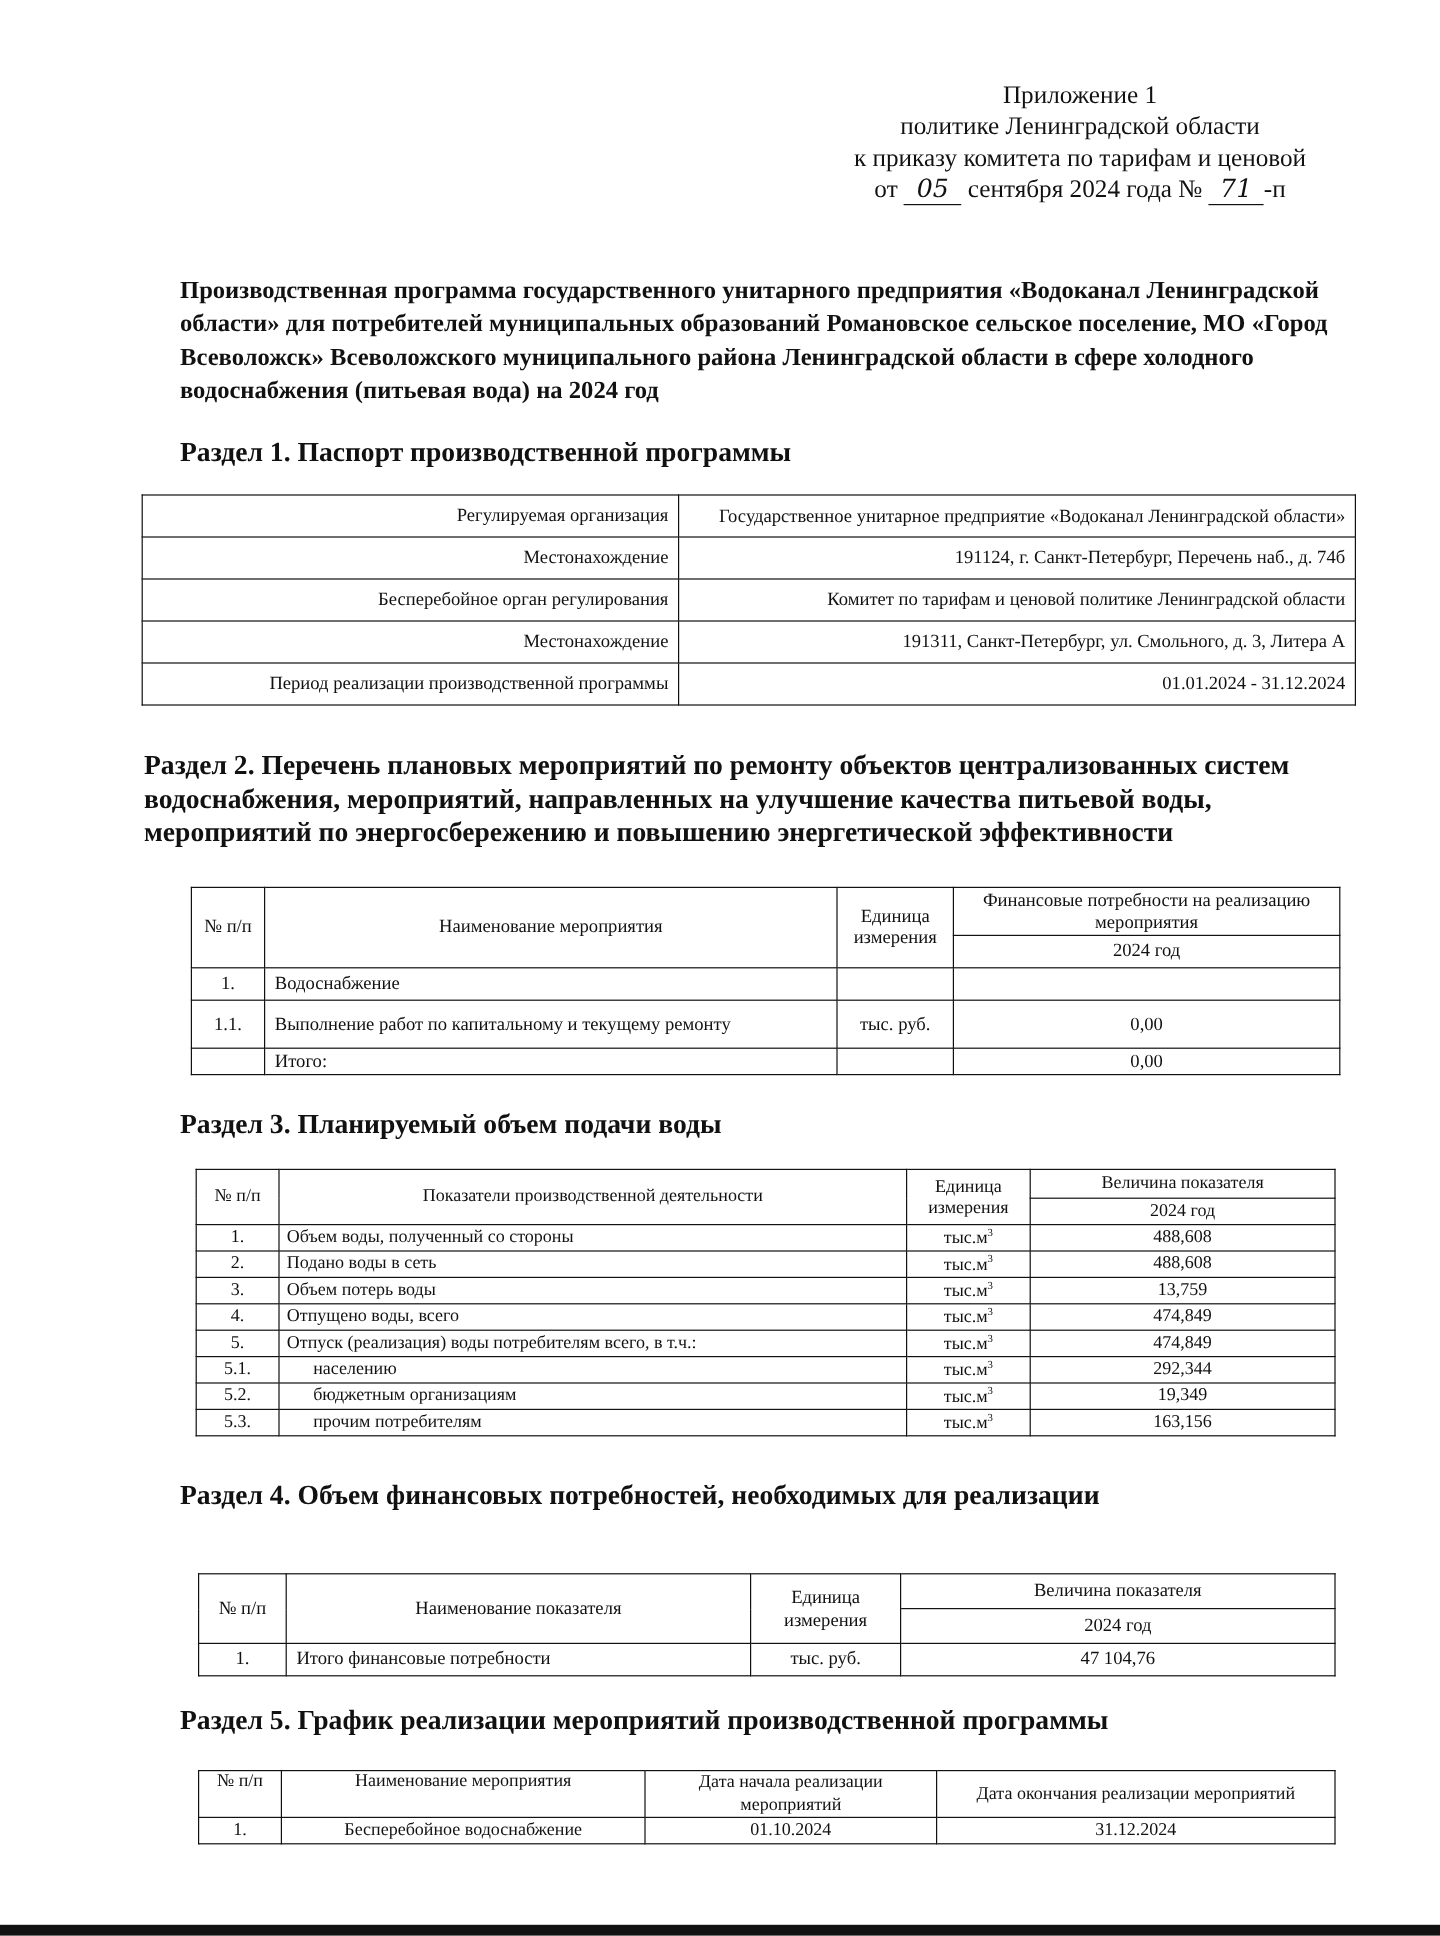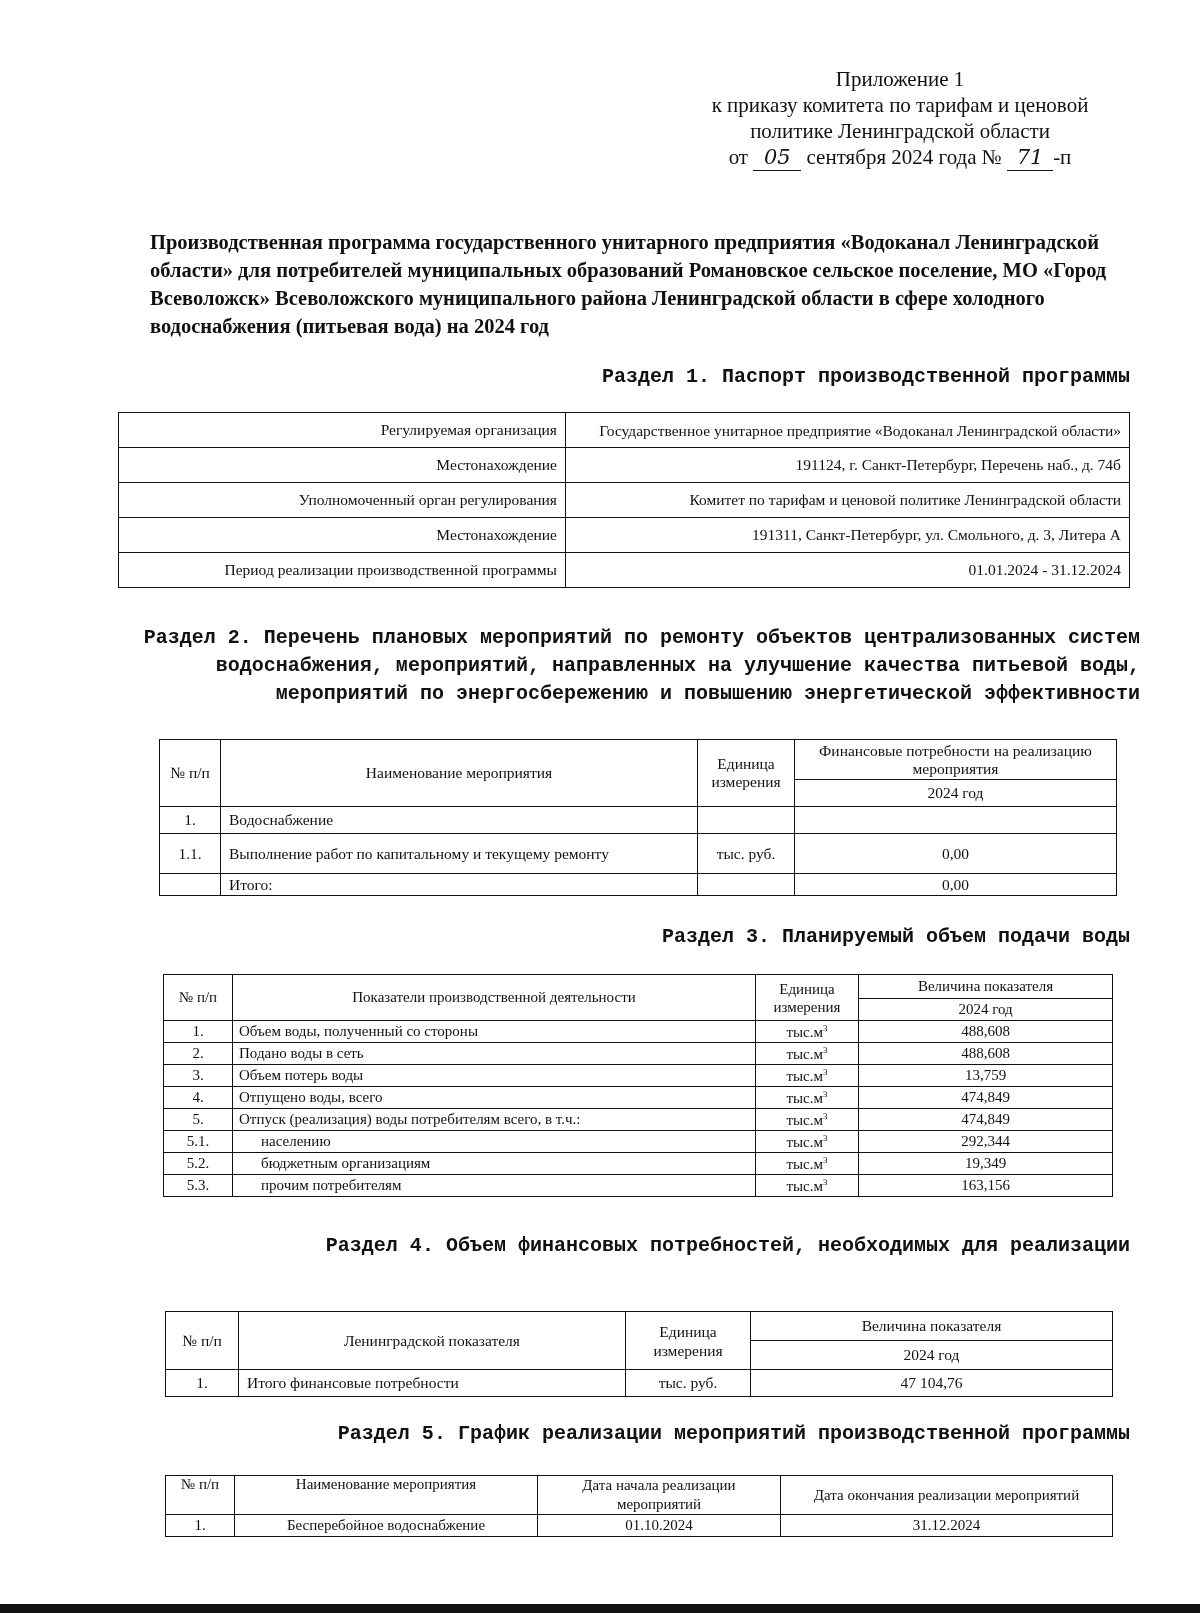"к приказу комитета по тарифам" div { order: before "политике Ленинградской области" -> after "политике Ленинградской области" }
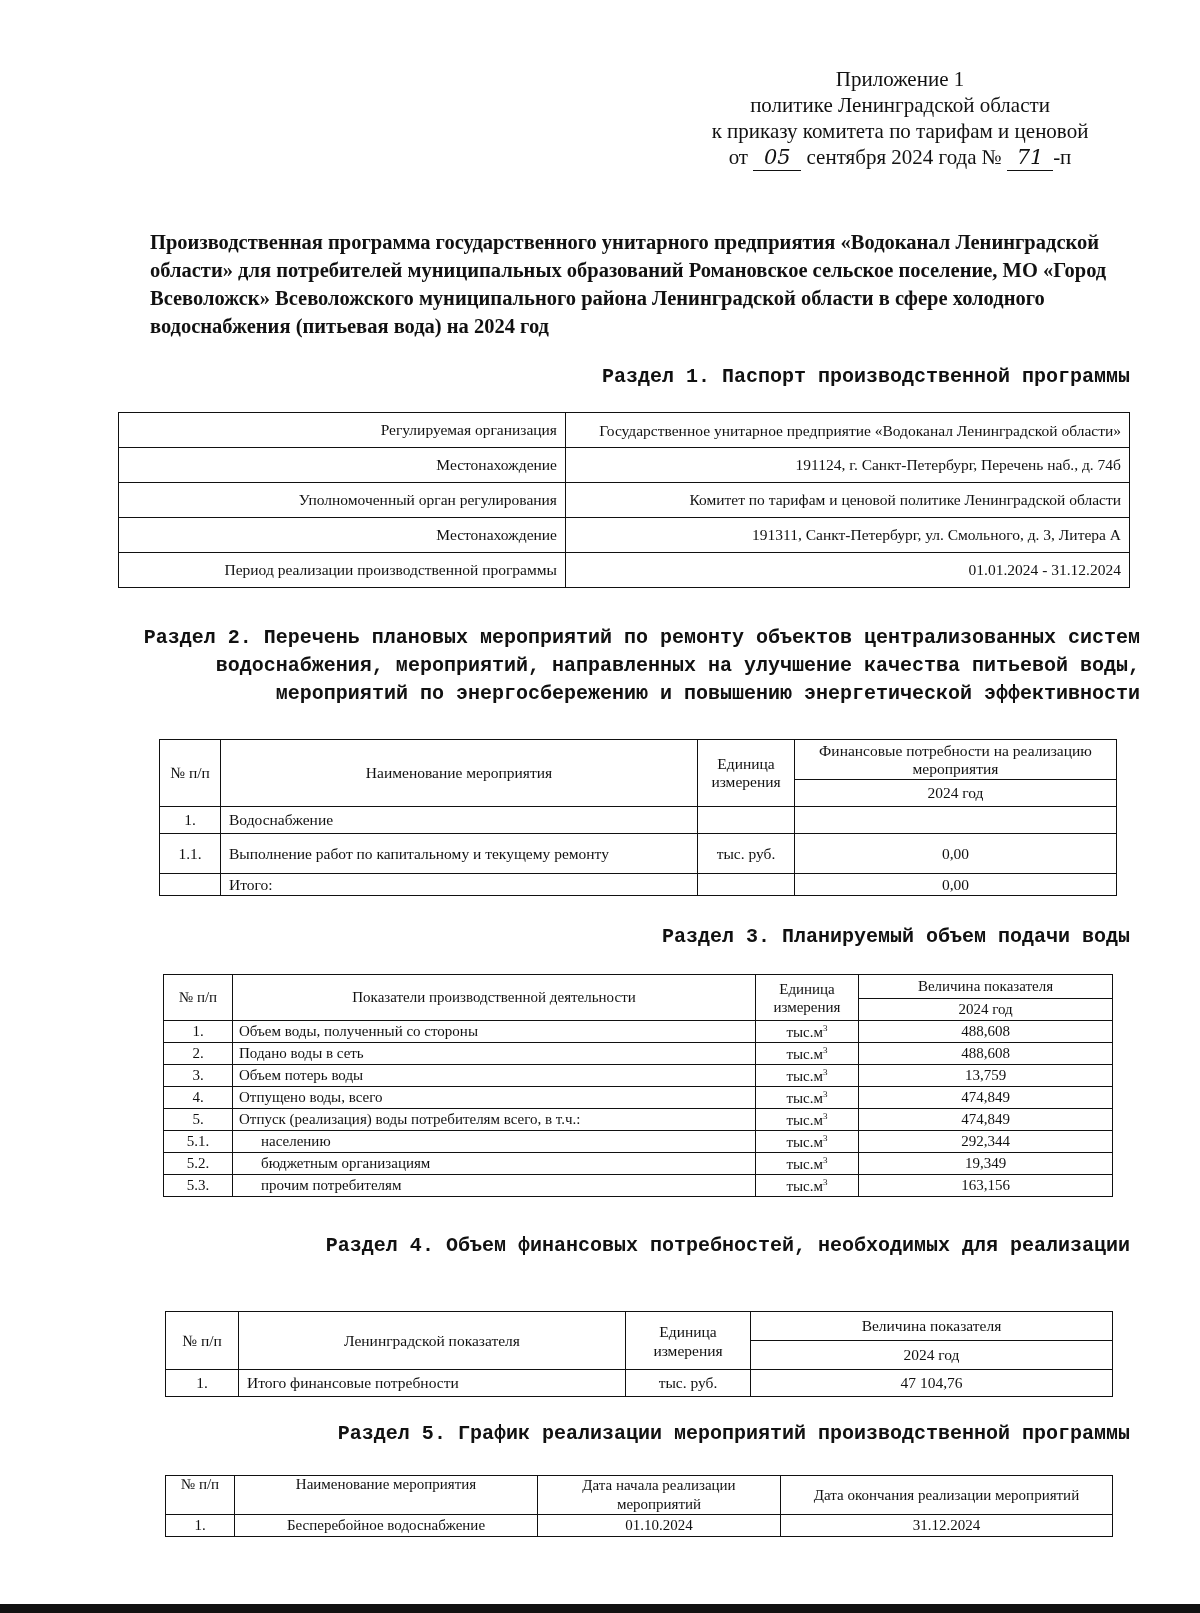"Раздел 1. Паспорт производственной" .sec { font-family: Liberation Mono, monospace -> none; font-size: 20px -> 23px; text-align: right -> left }
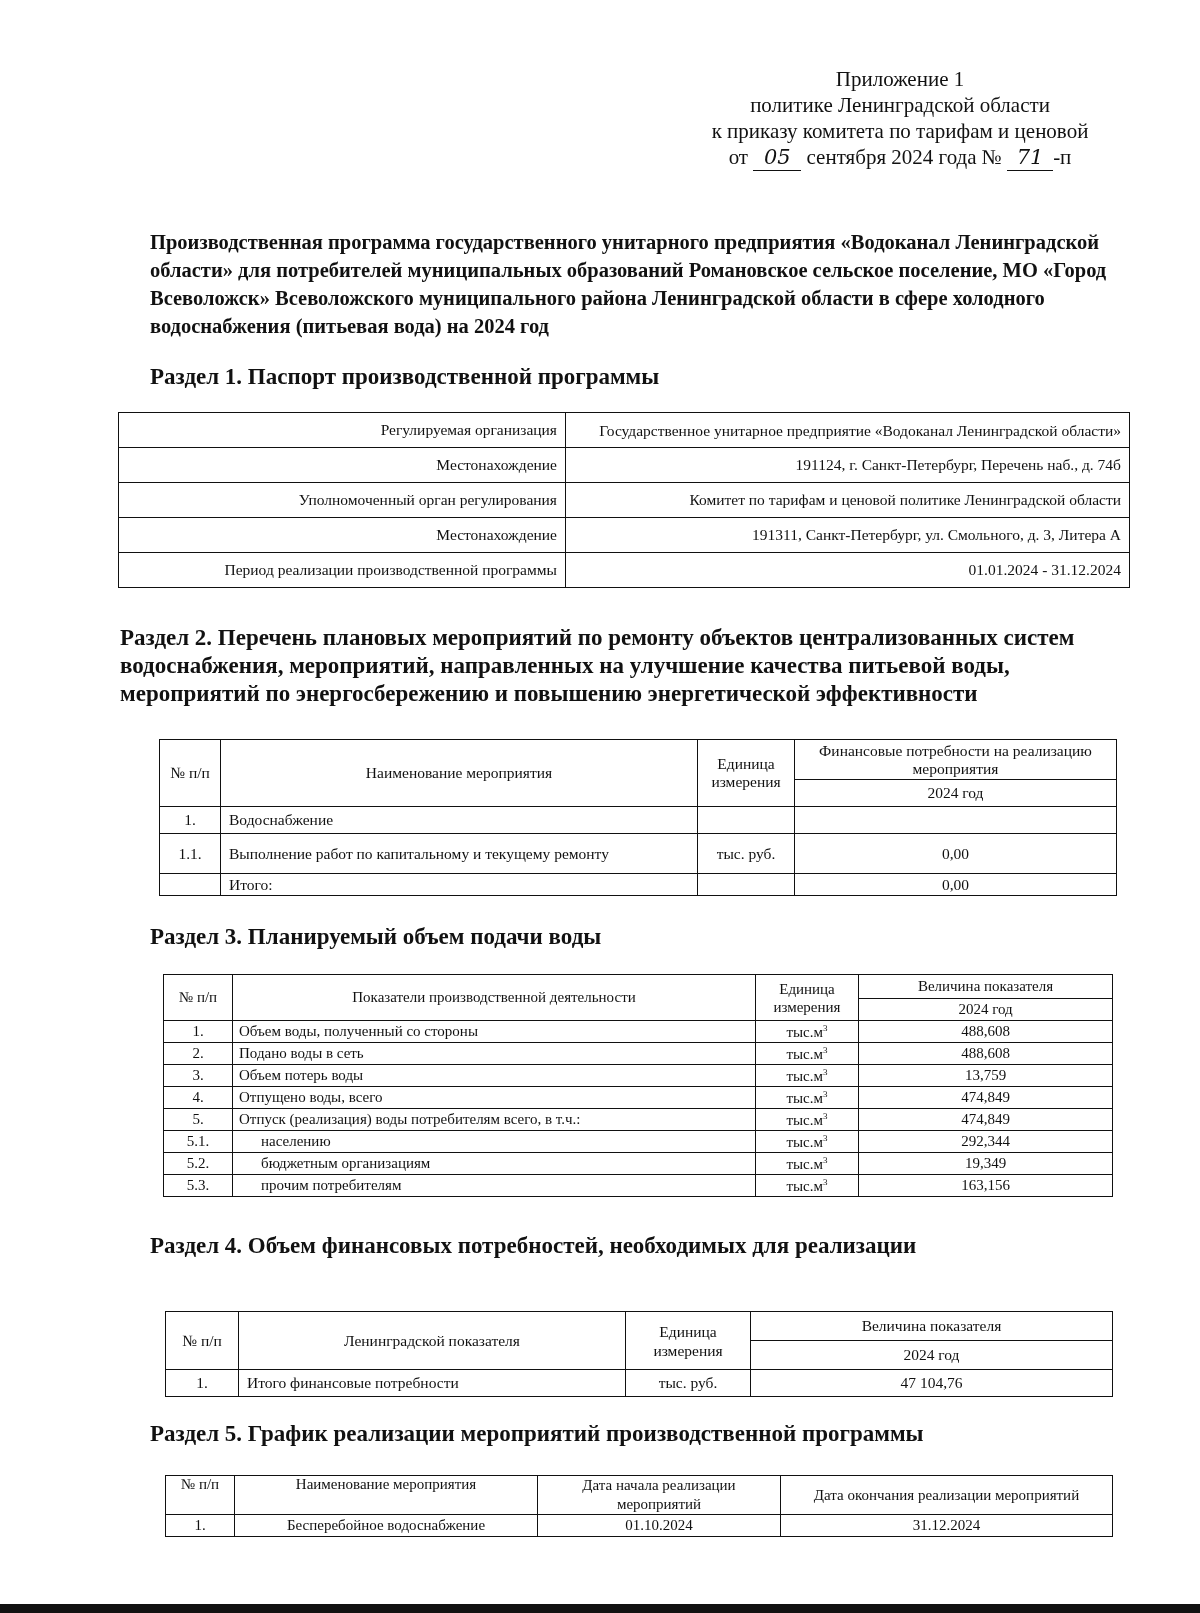"Уполномоченный орган регулирования" td { text: Уполномоченный -> Бесперебойное }
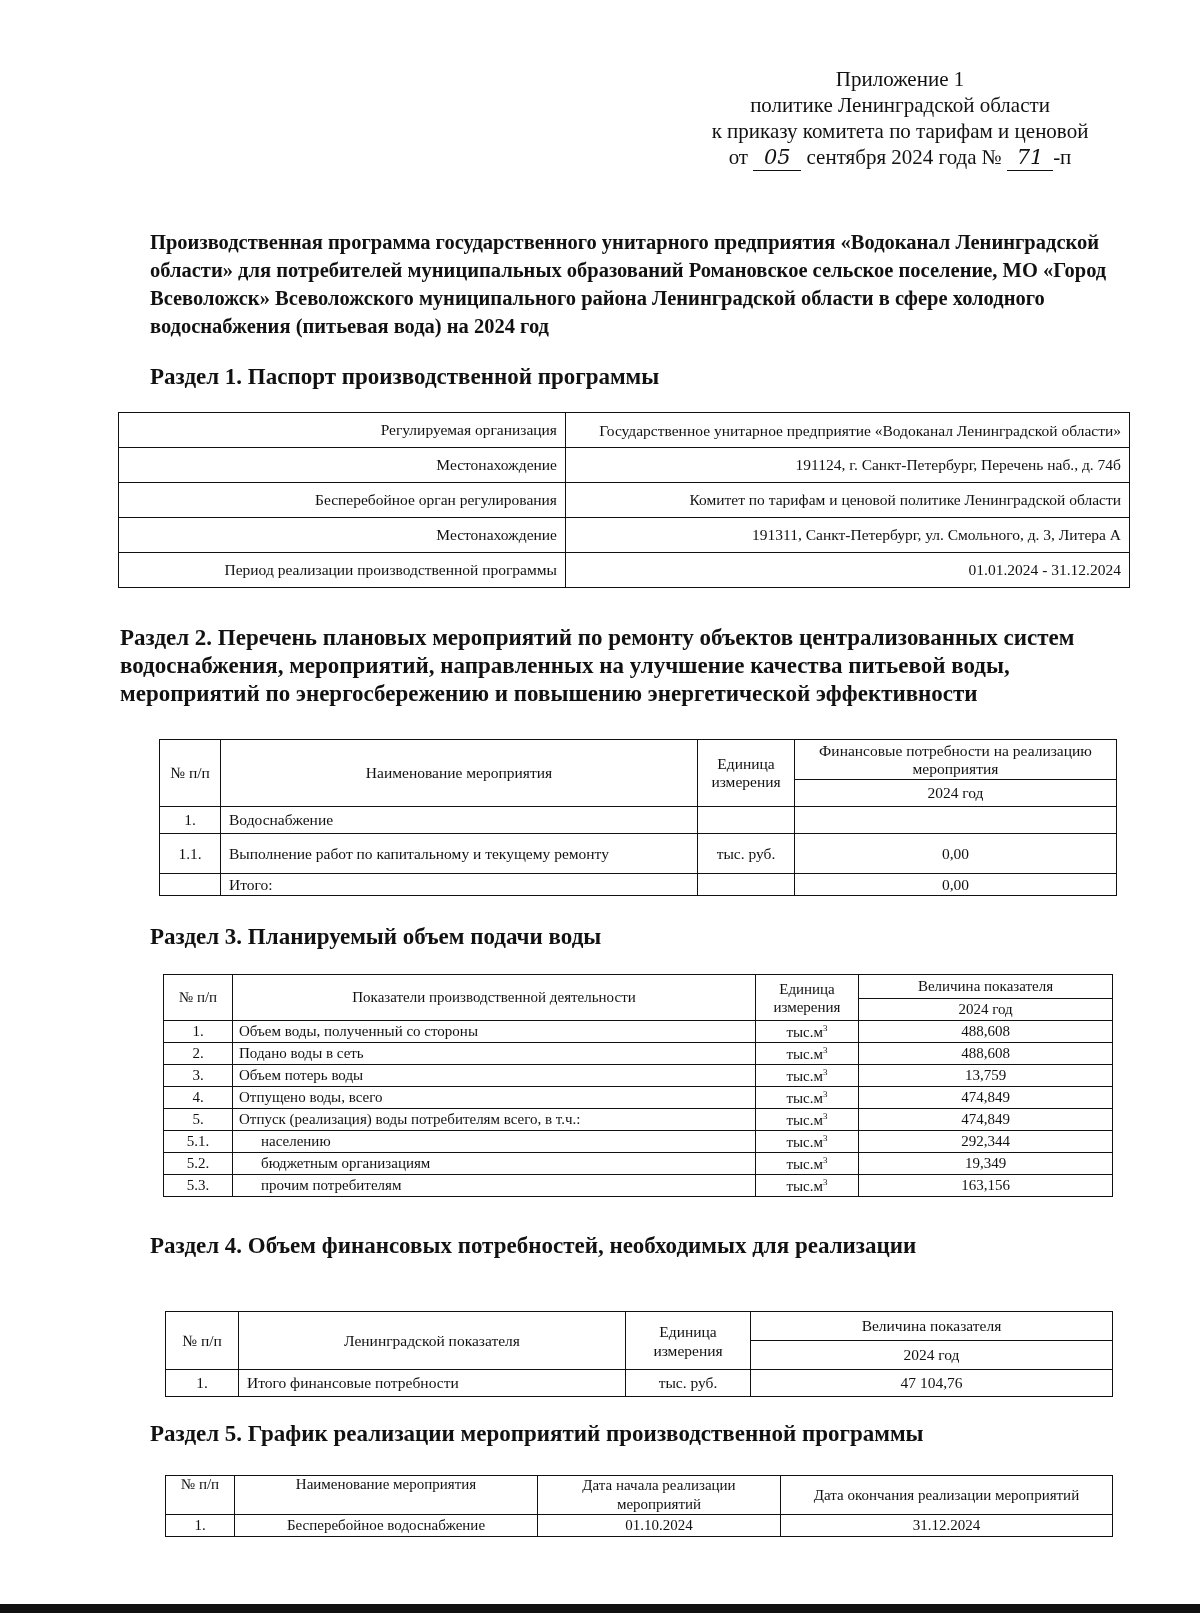"Ленинградской показателя" td.c { text: Ленинградской -> Наименование }
